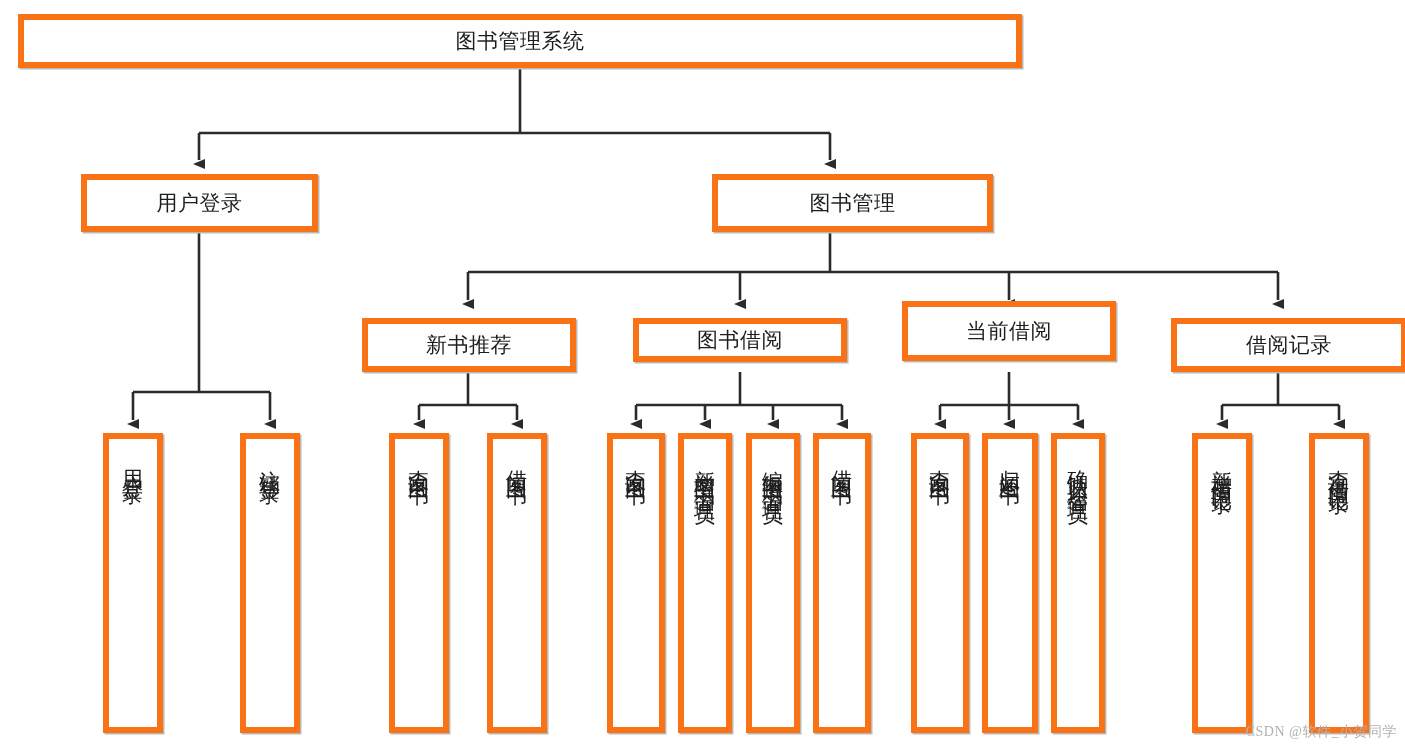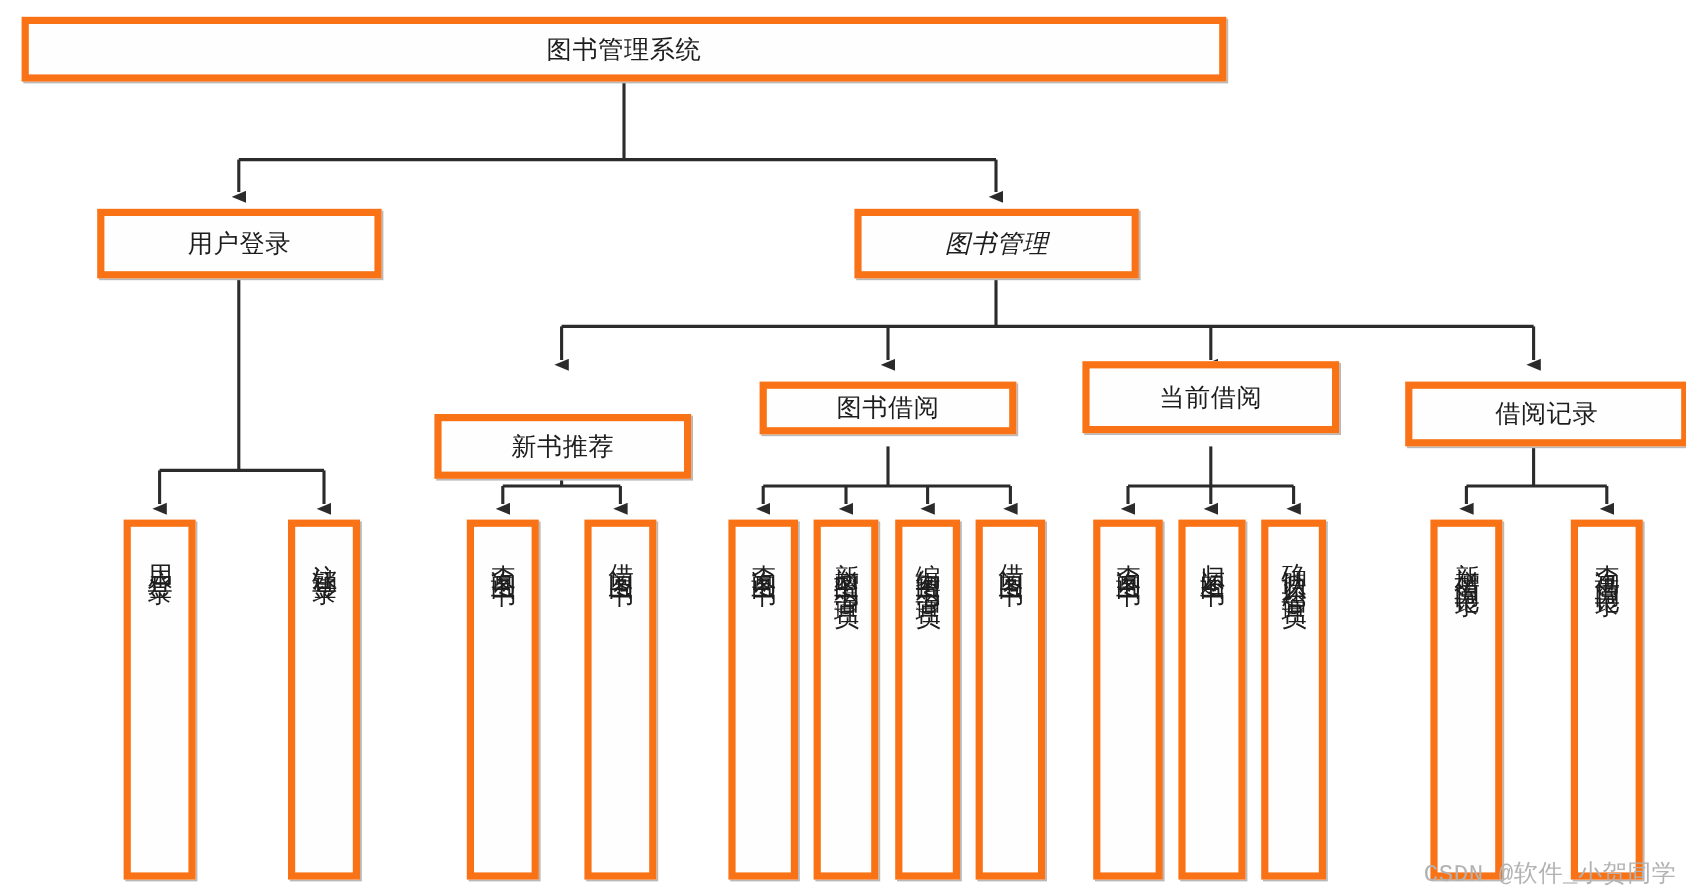"图书管理" div.node { font-style: italic -> none; width: 237px -> 281px }
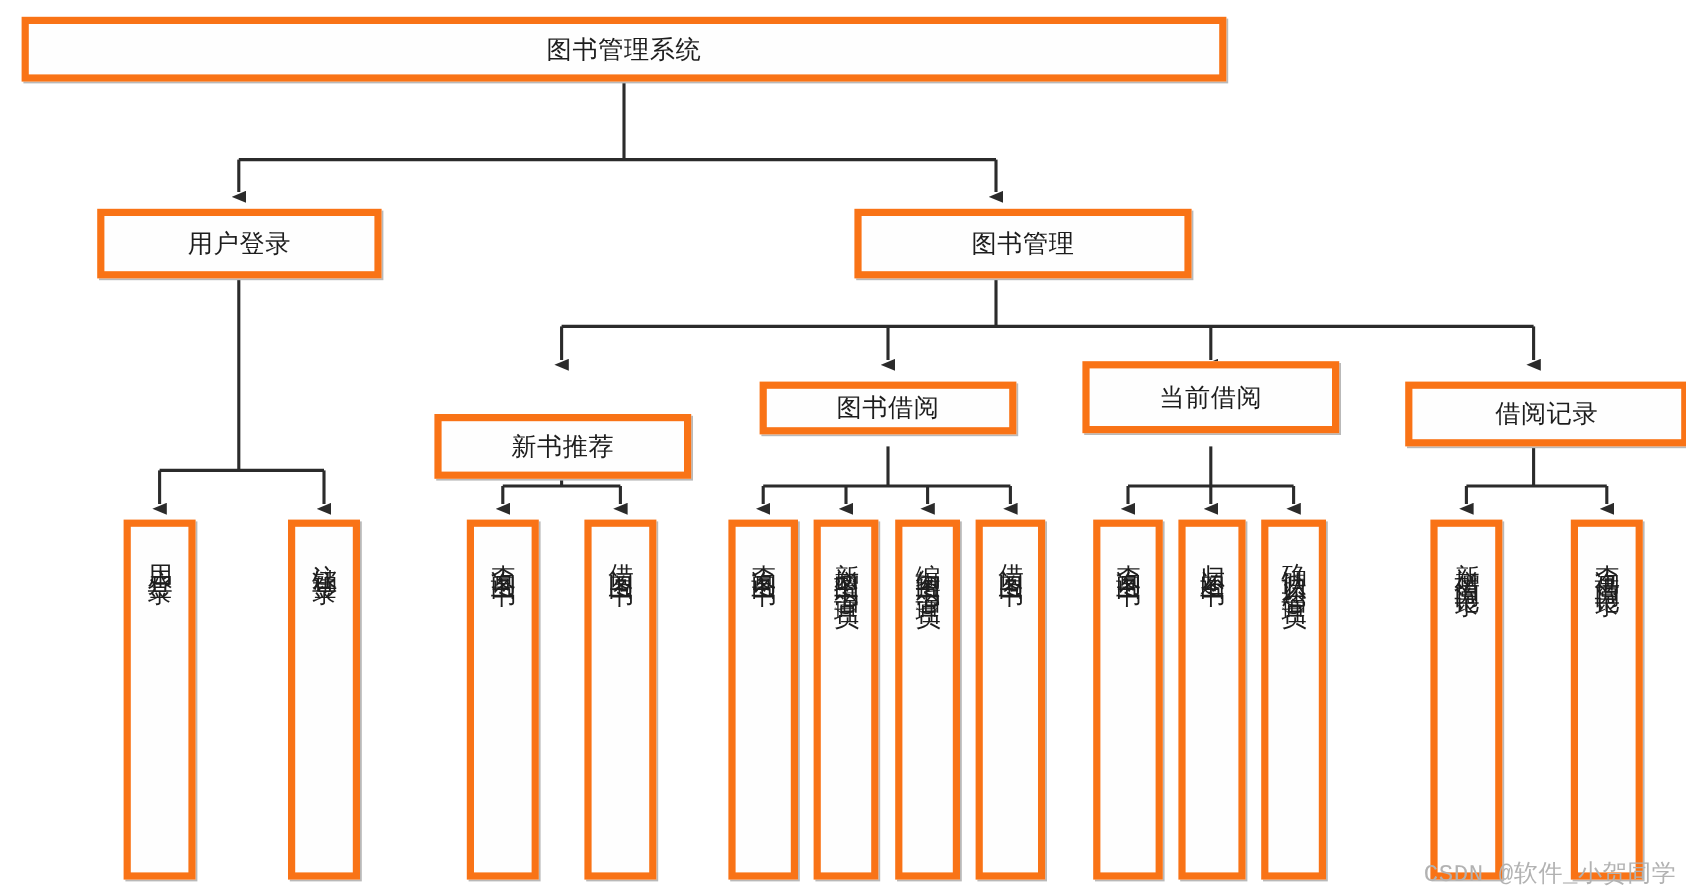"新书推荐" div.node { margin-top: 27px -> none }
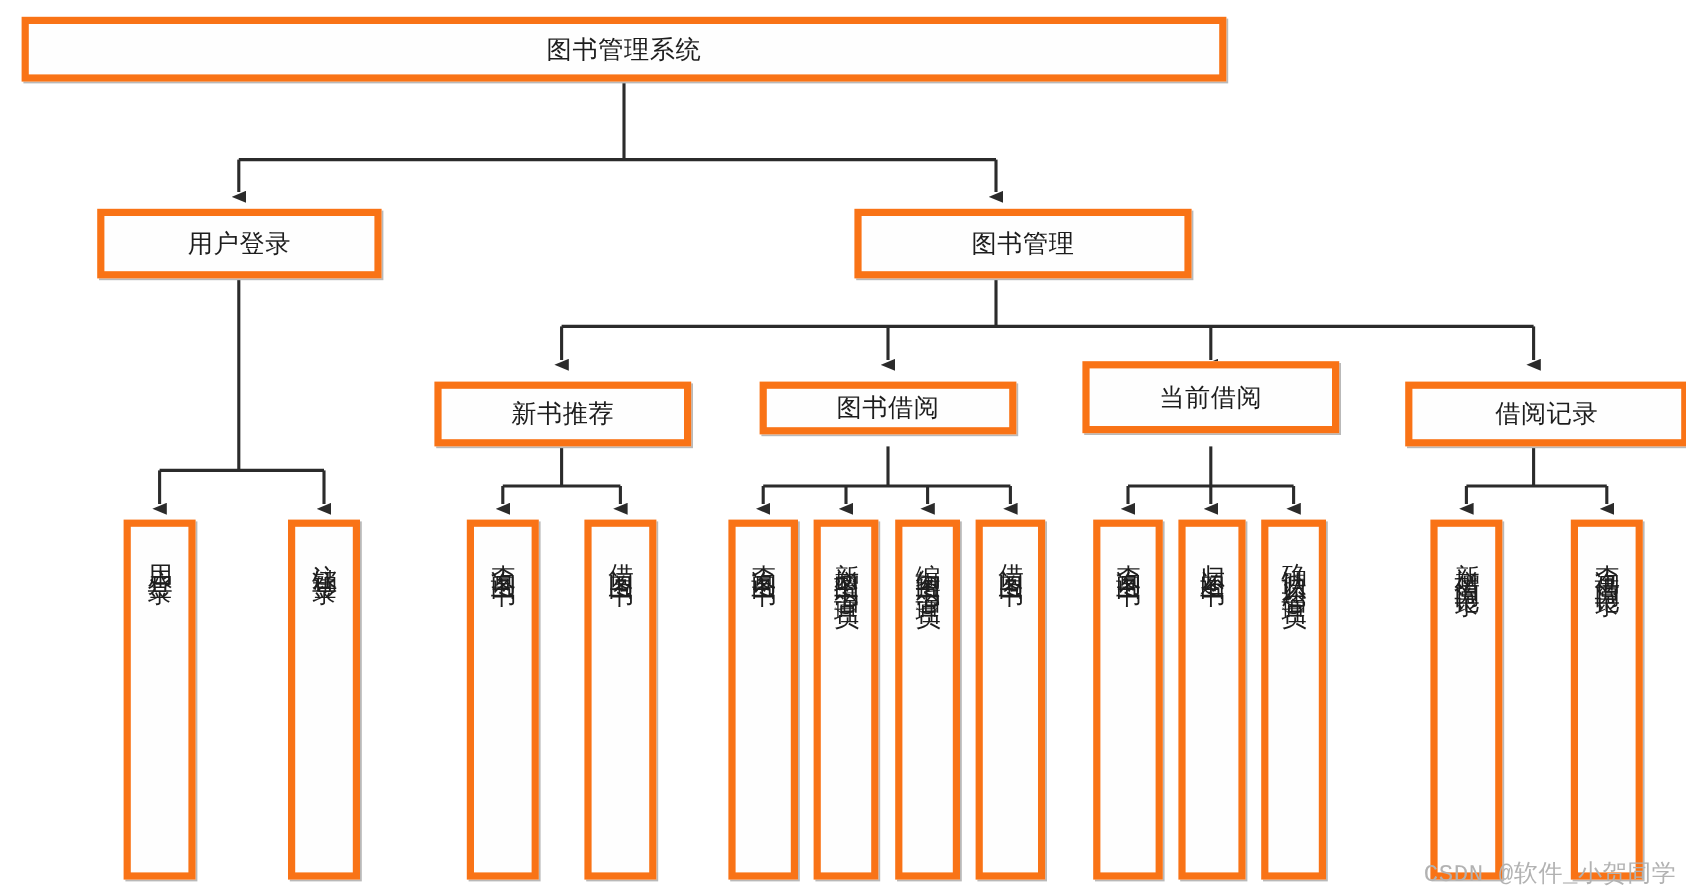"CSDN @软件_小贺同学" .watermark { font-family: Liberation Mono, monospace -> Liberation Serif, serif; font-size: 20px -> 14px }
